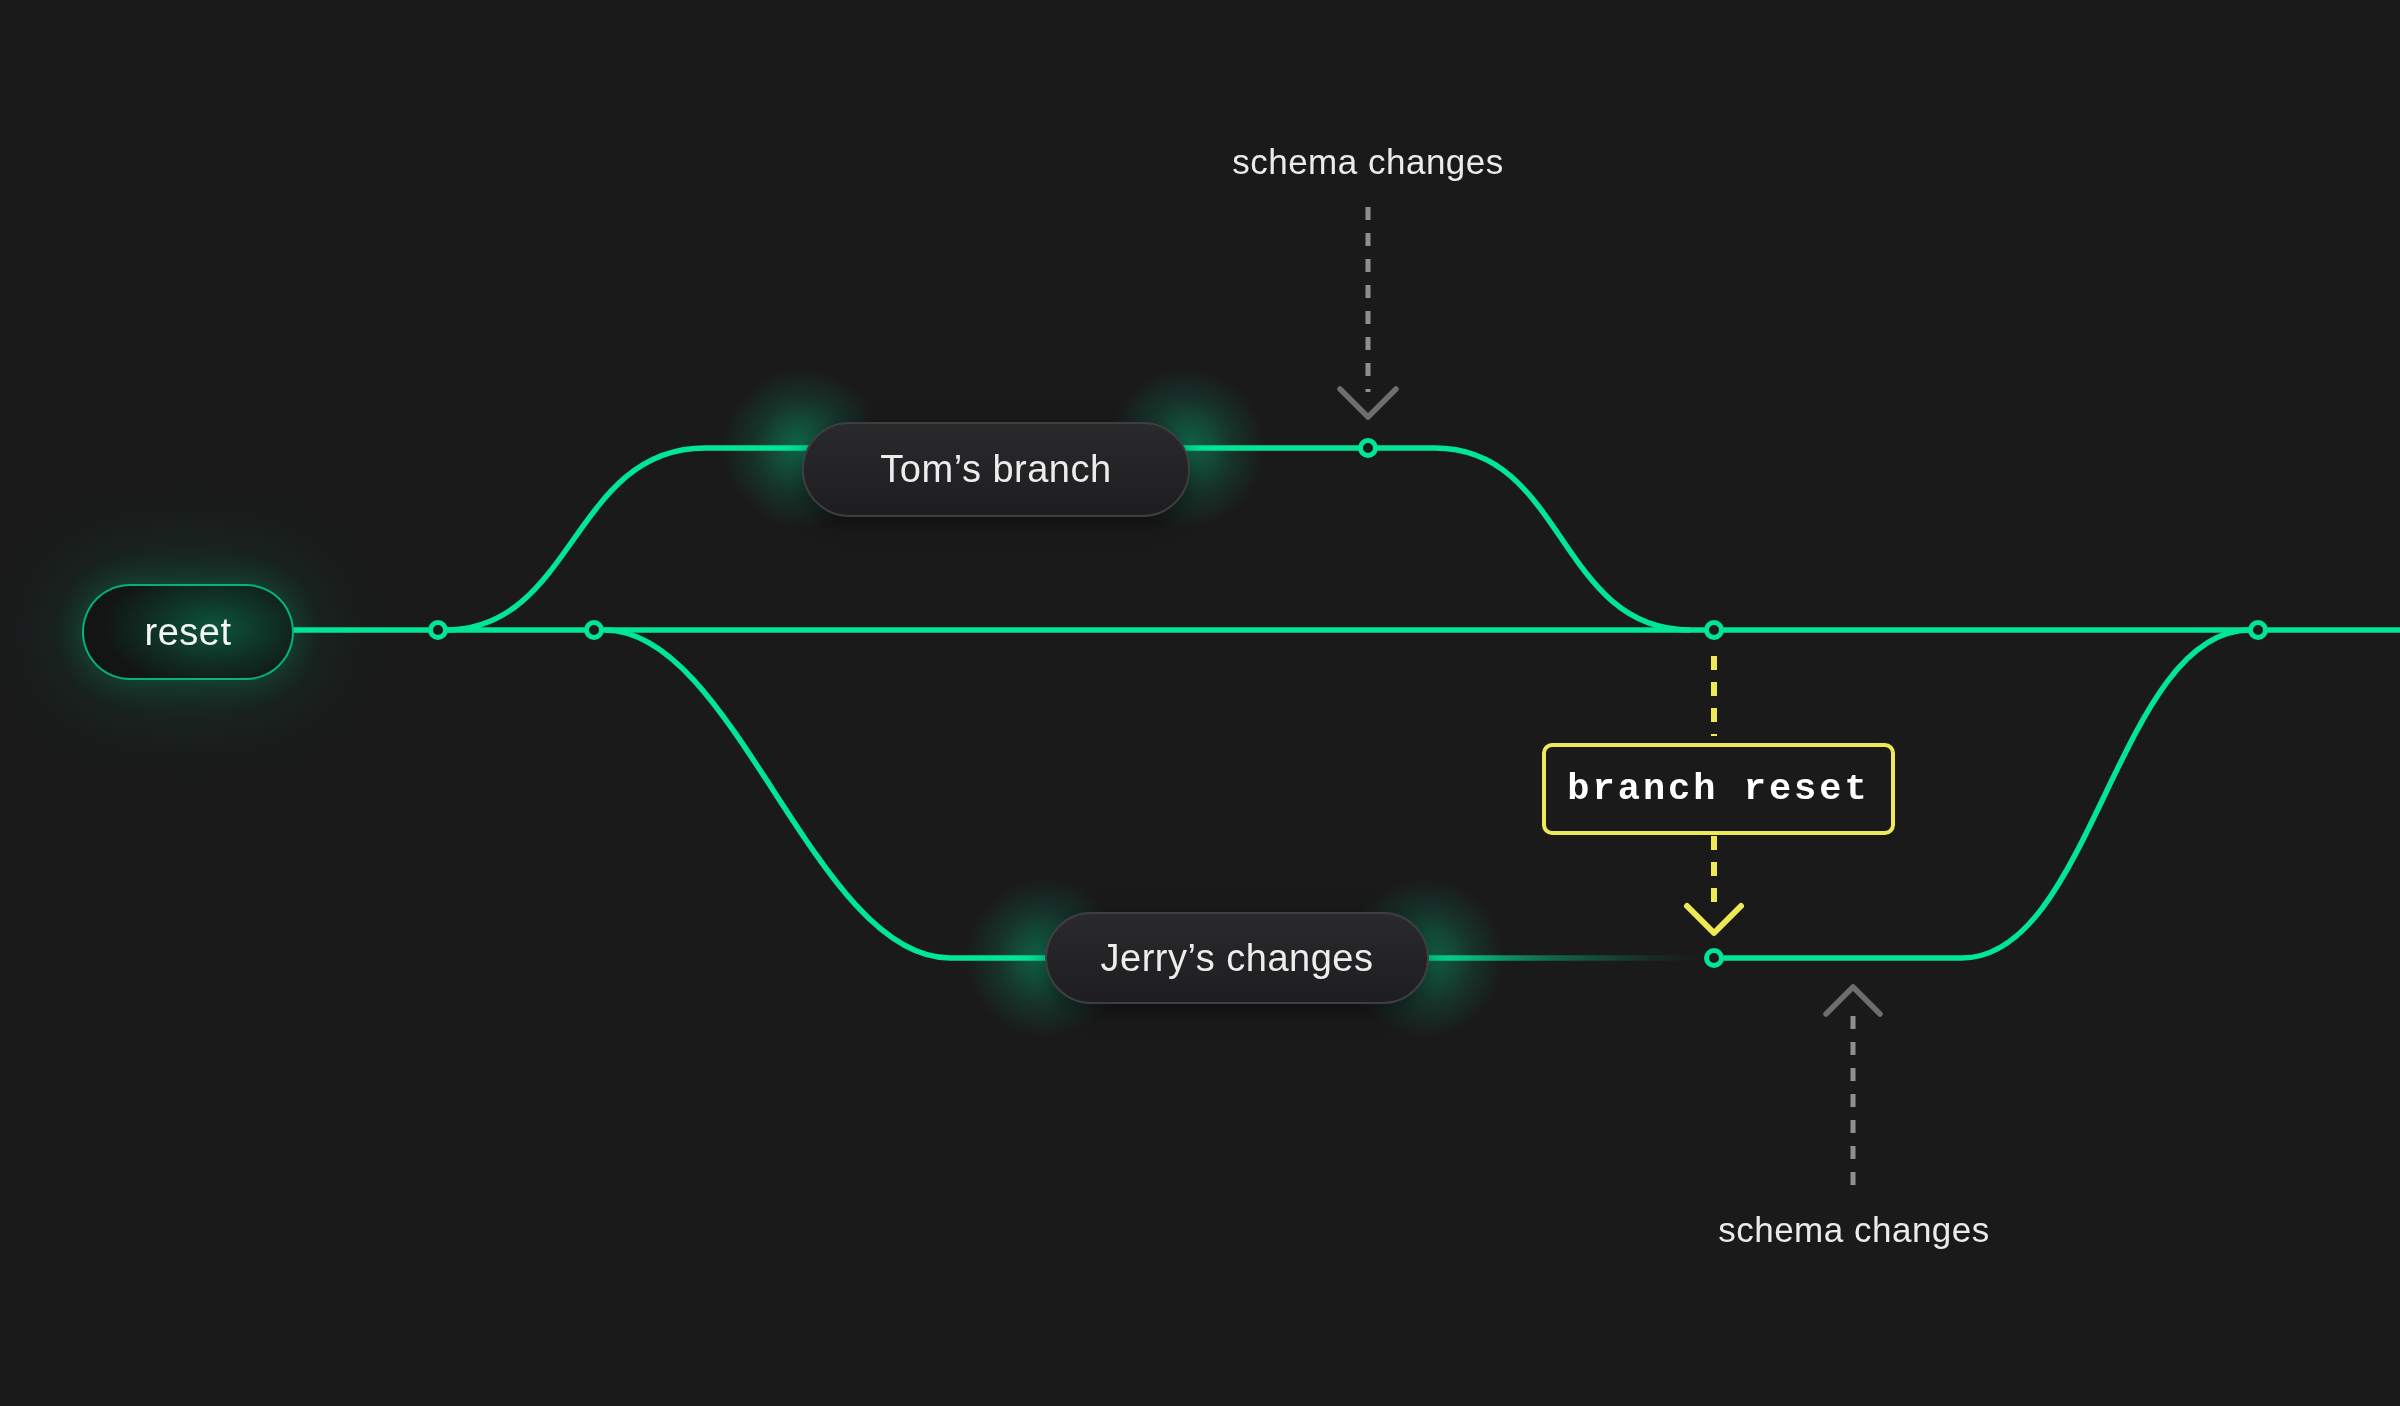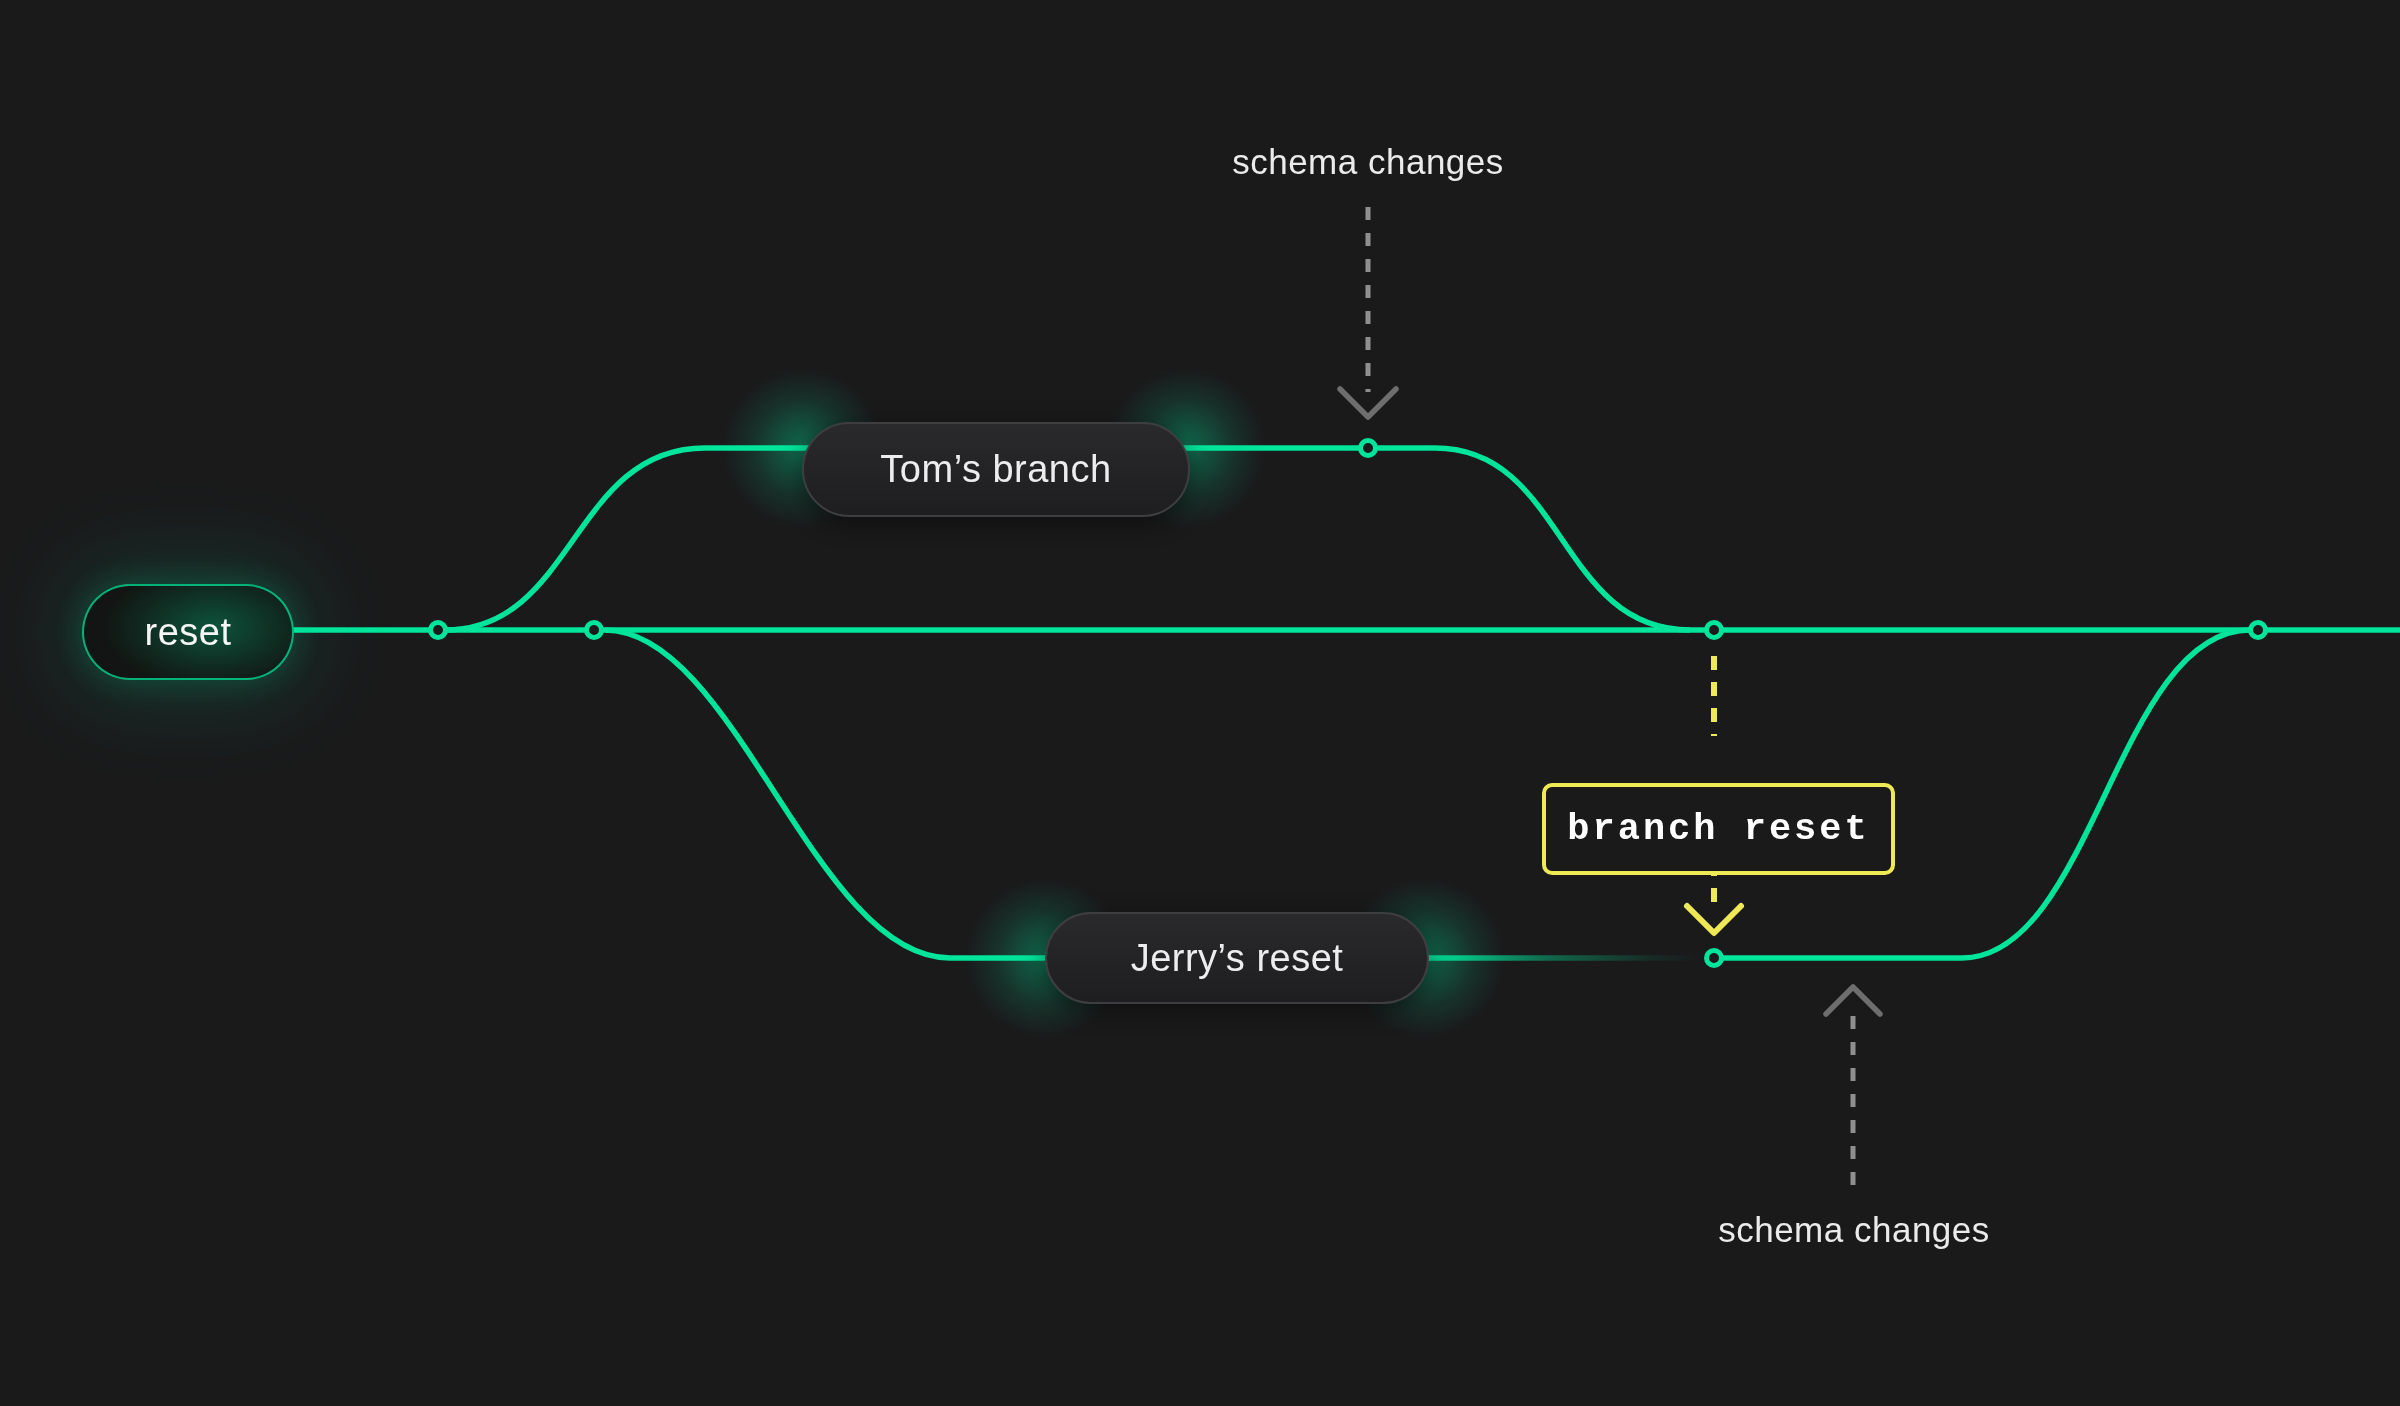"branch reset" div.reset-box { margin-top: 40px -> none }
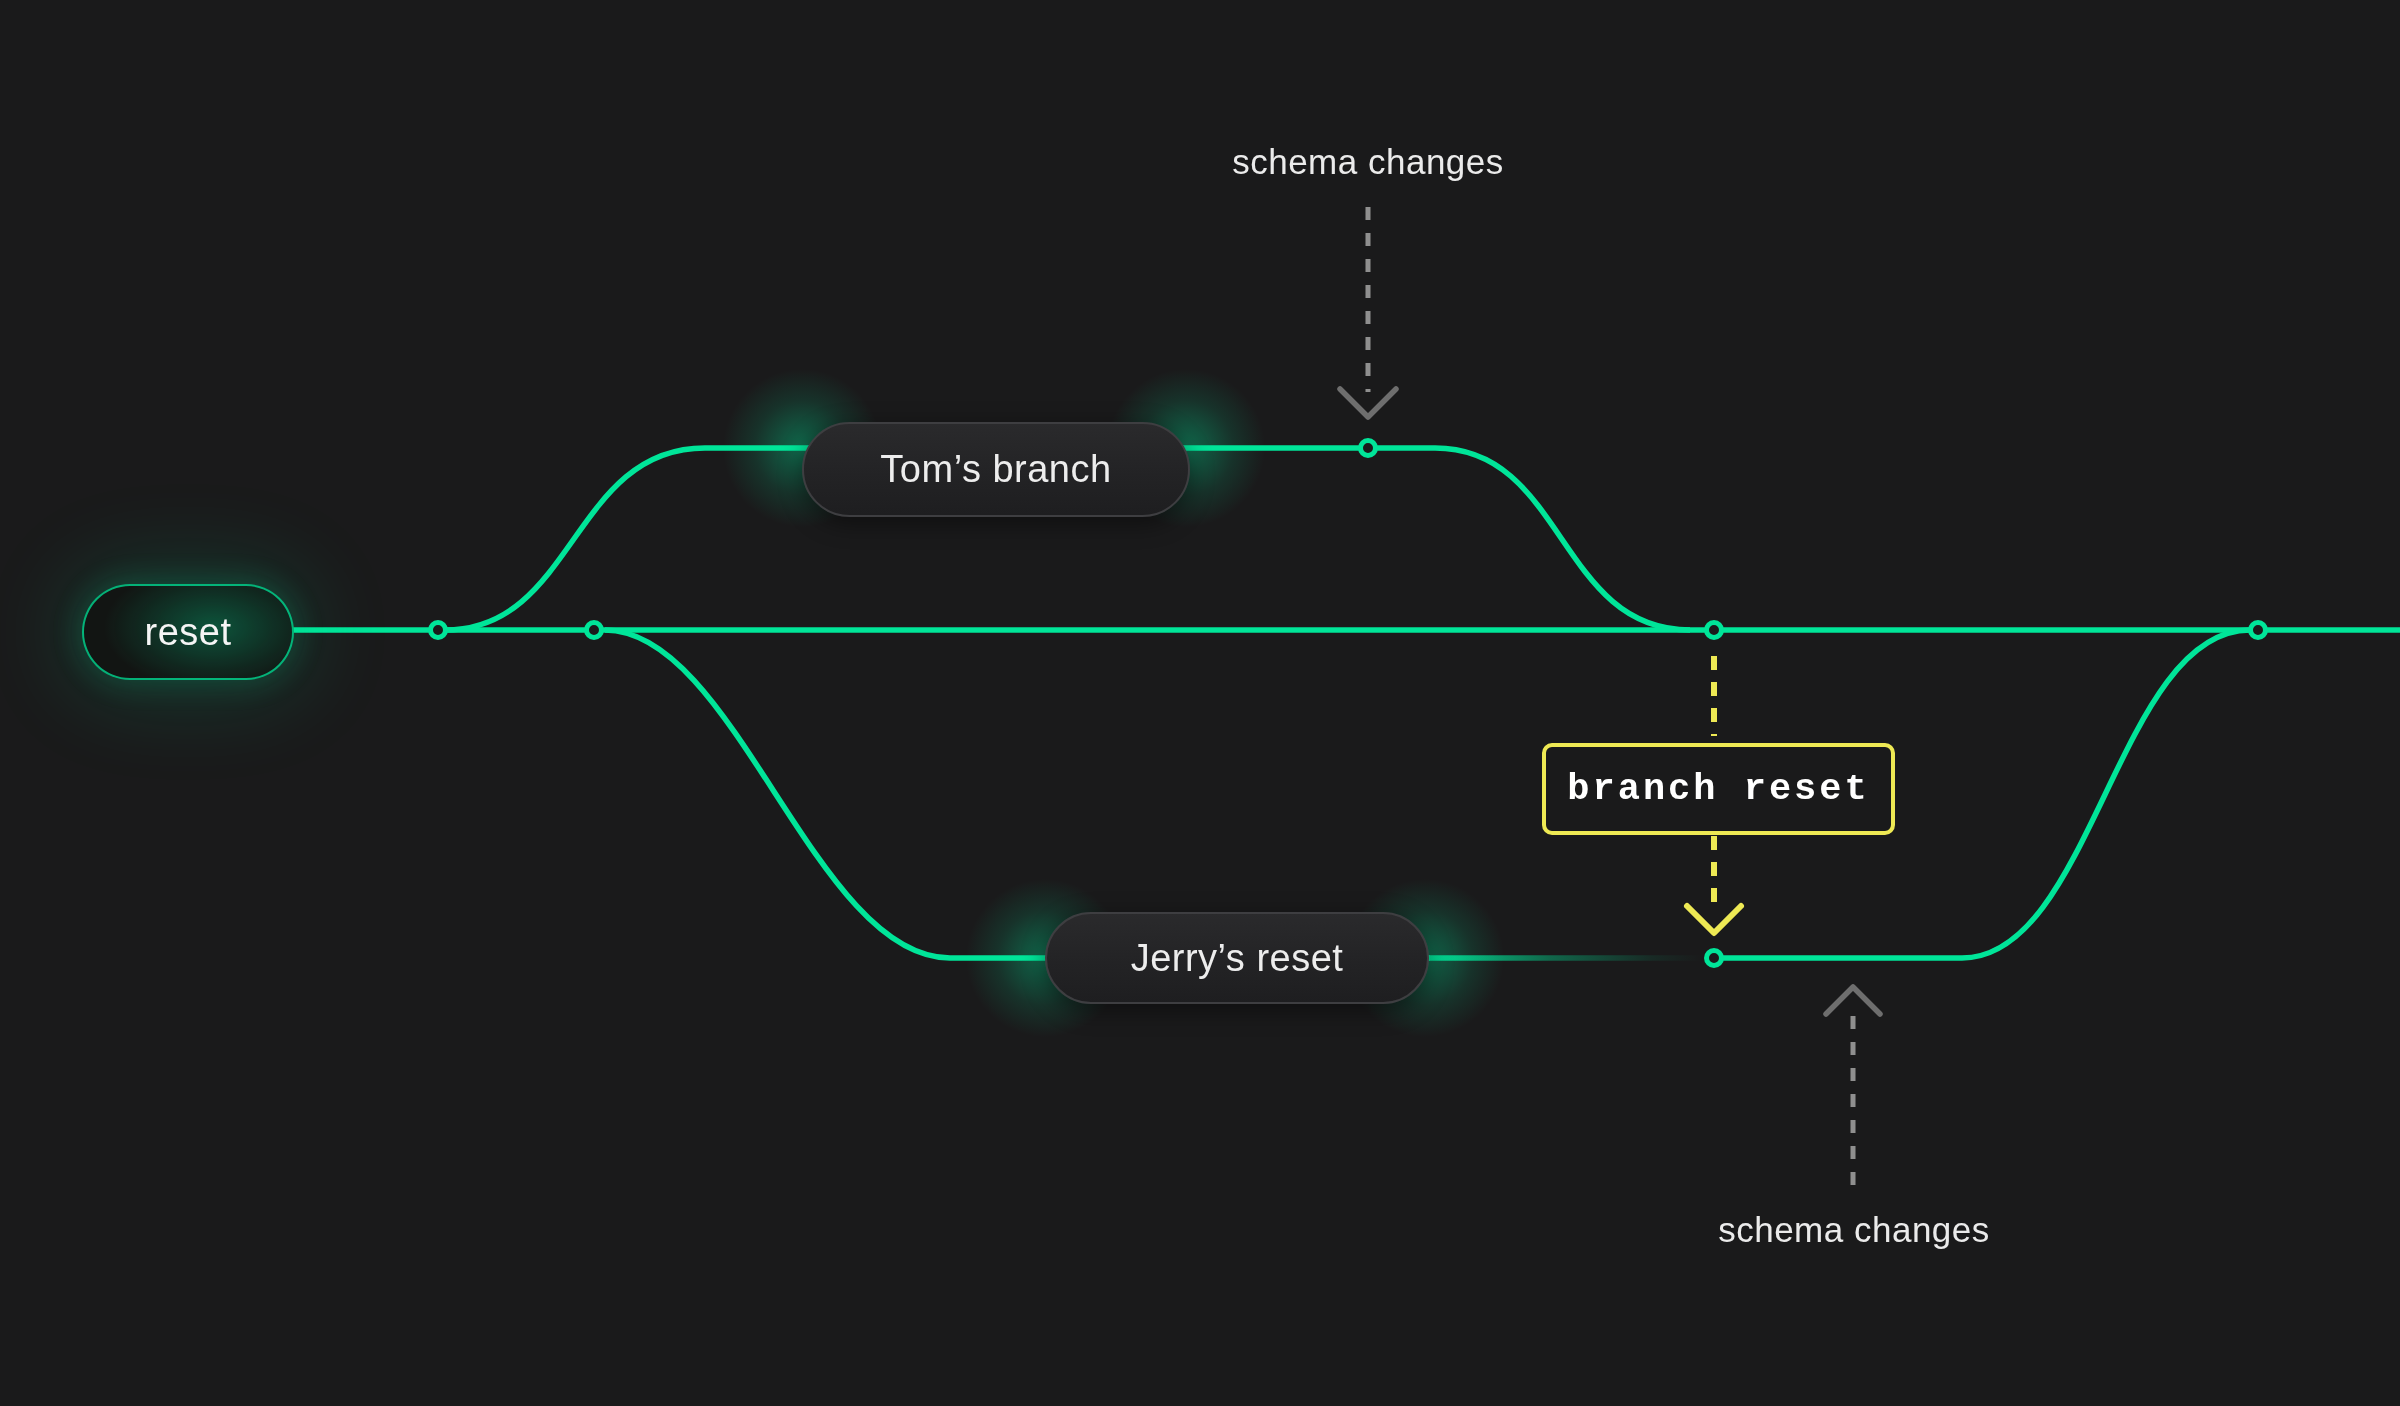"Jerry’s reset" span { text: reset -> changes }
